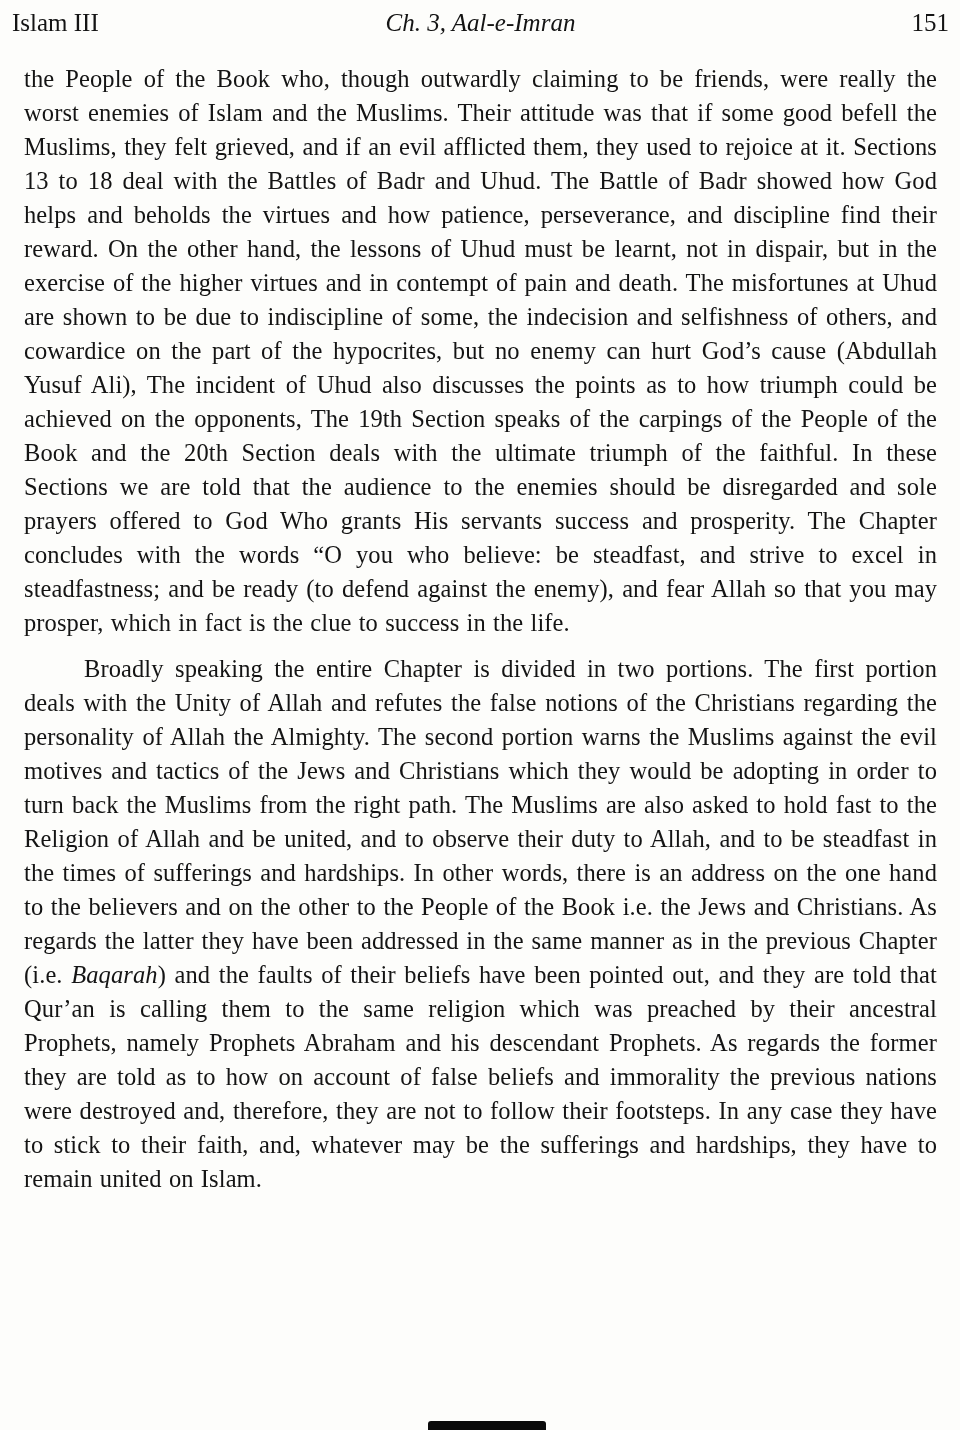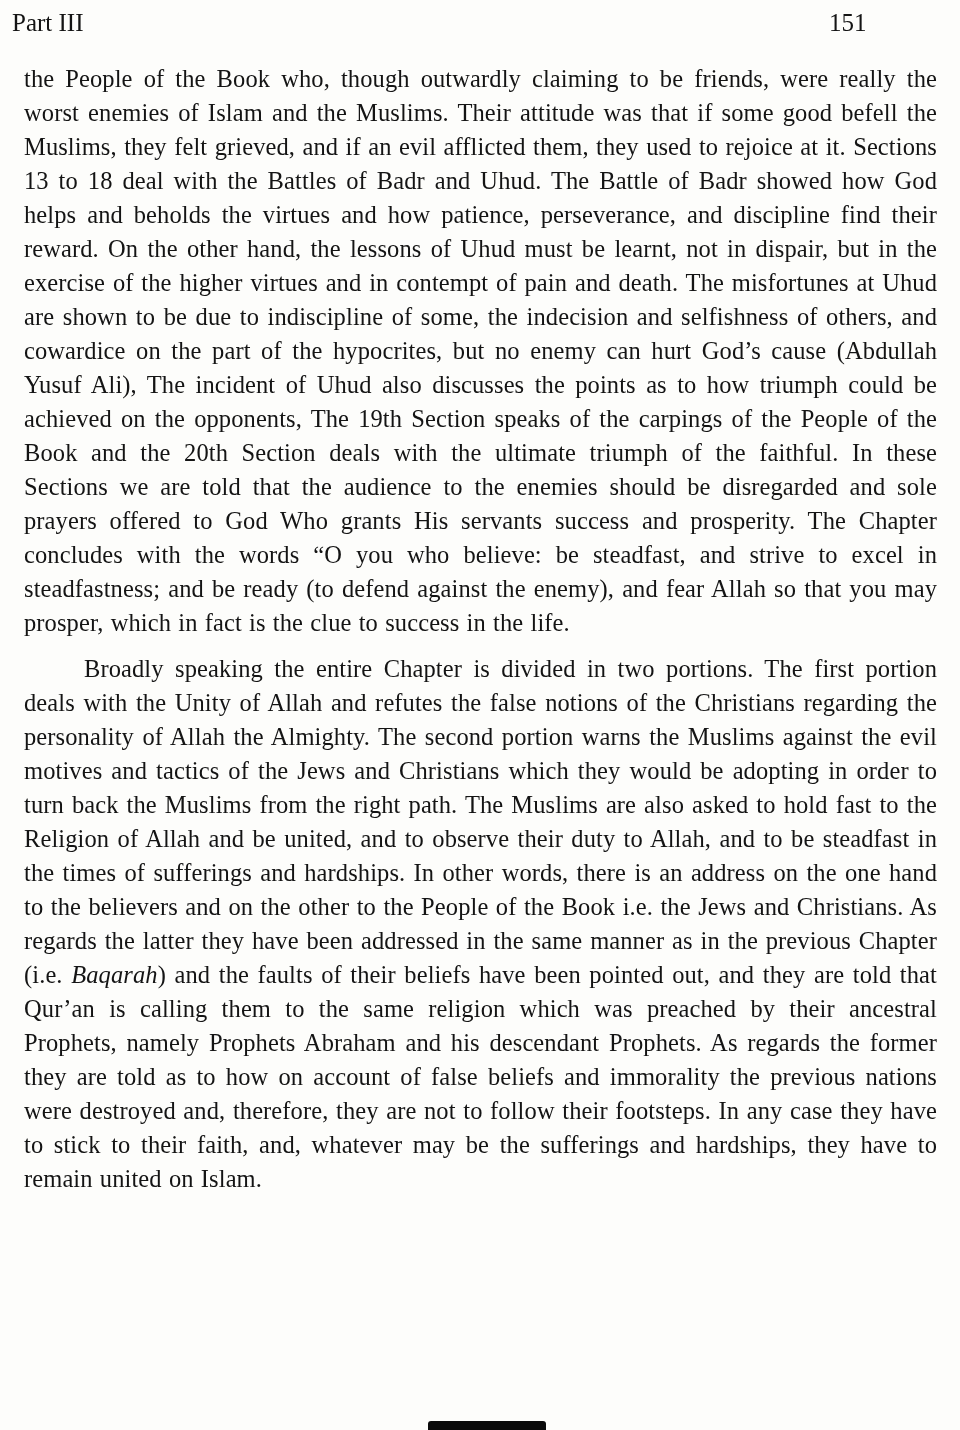"Part III" span.hdr-left { text: Part -> Islam }
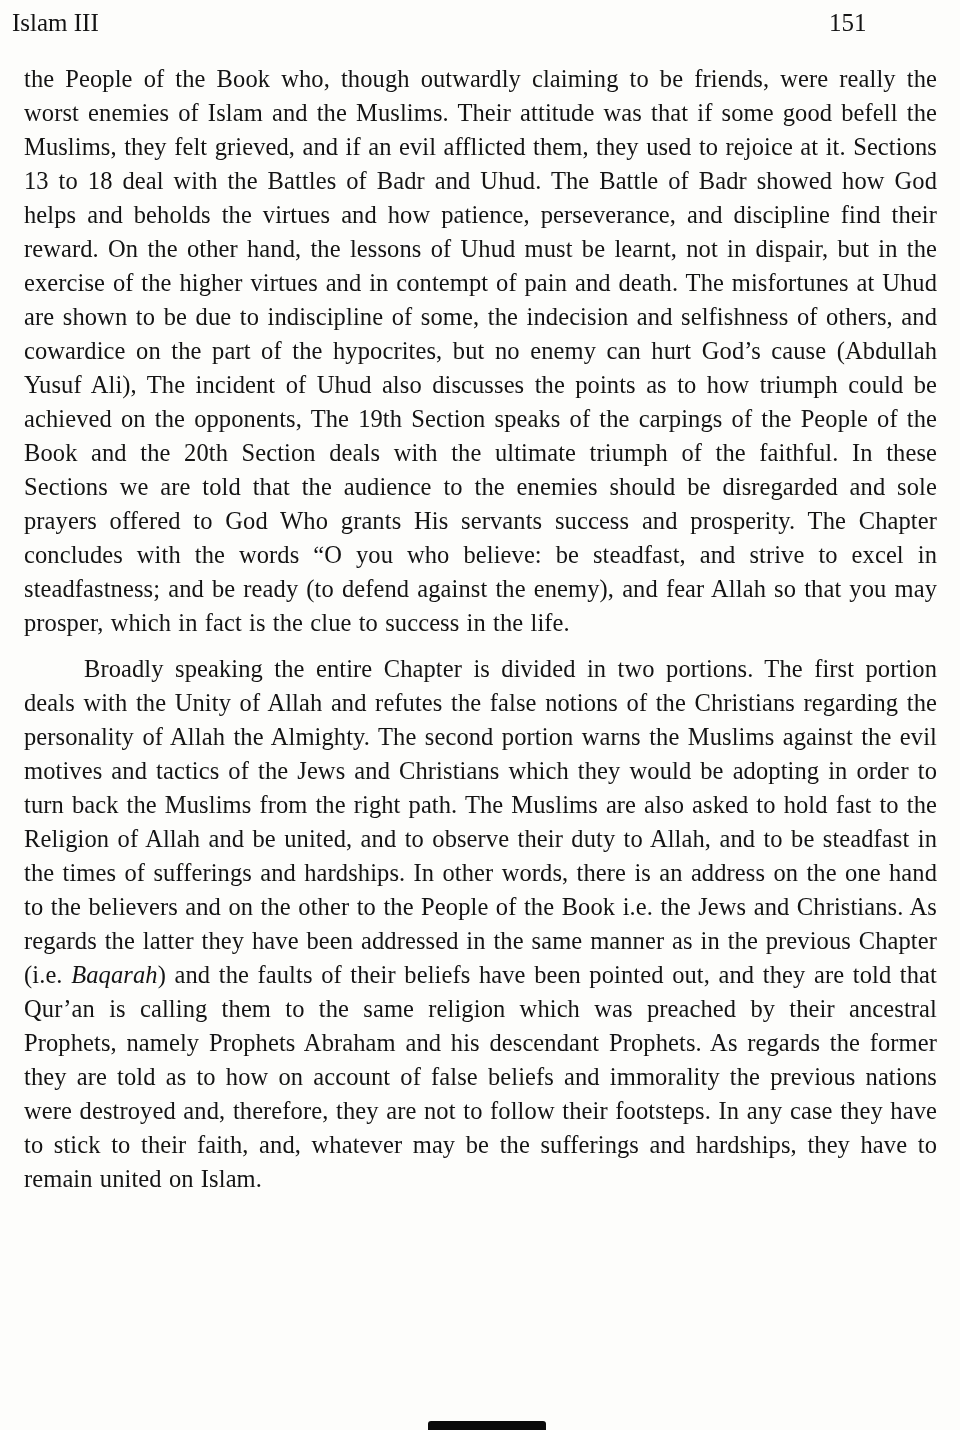"Ch. 3, Aal-e-Imran" span.hdr-center { html: none -> <span>Ch. 3, Aal-e-Imran</span> }
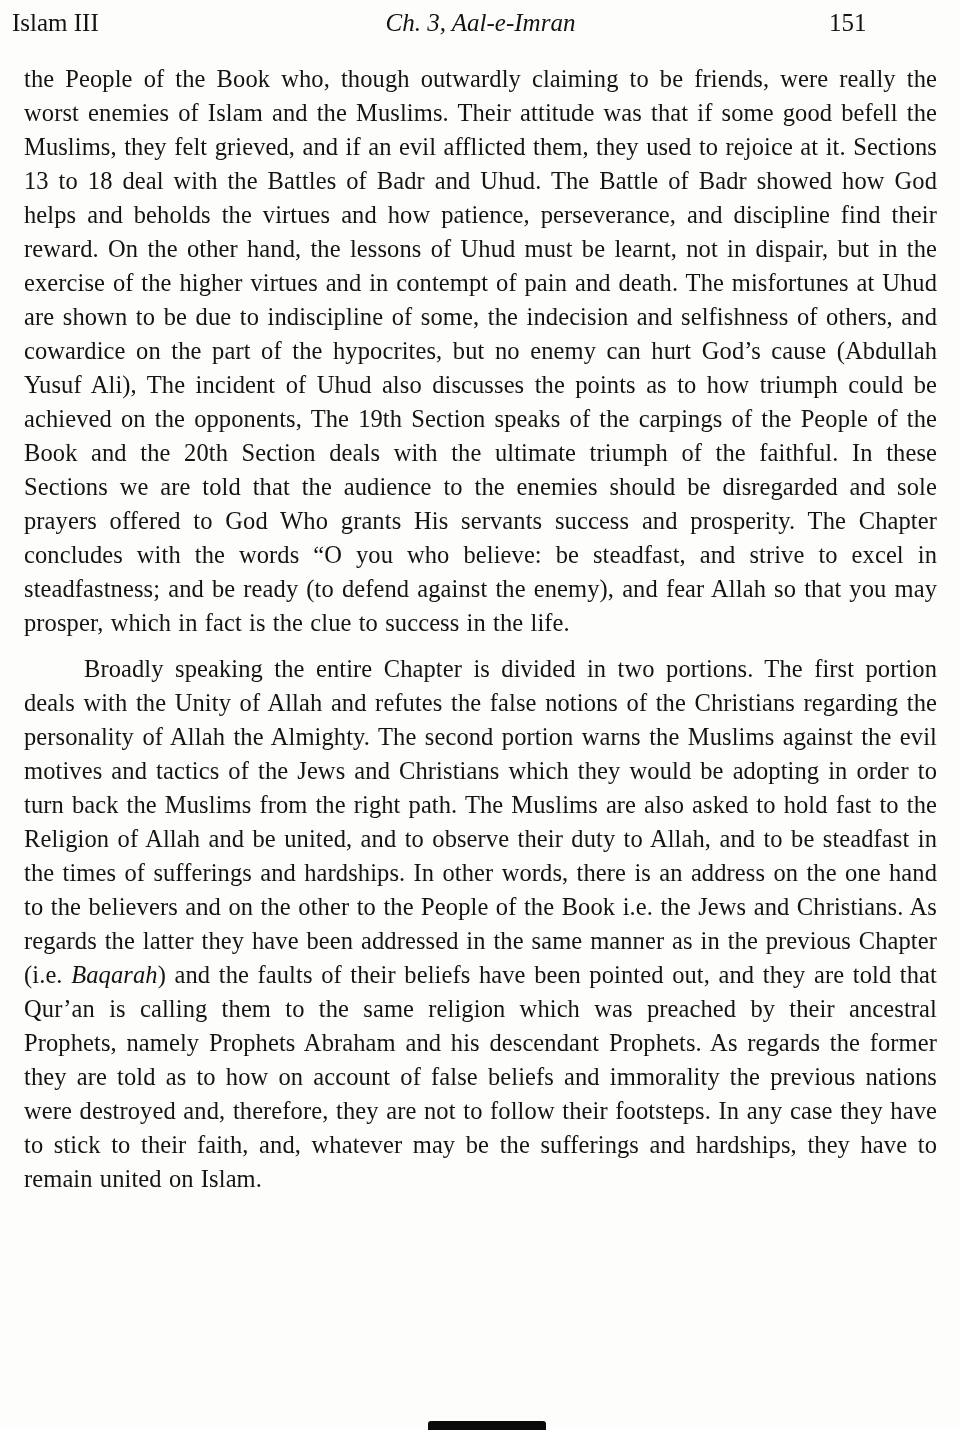"151" .hdr-right { text-align: left -> right }
